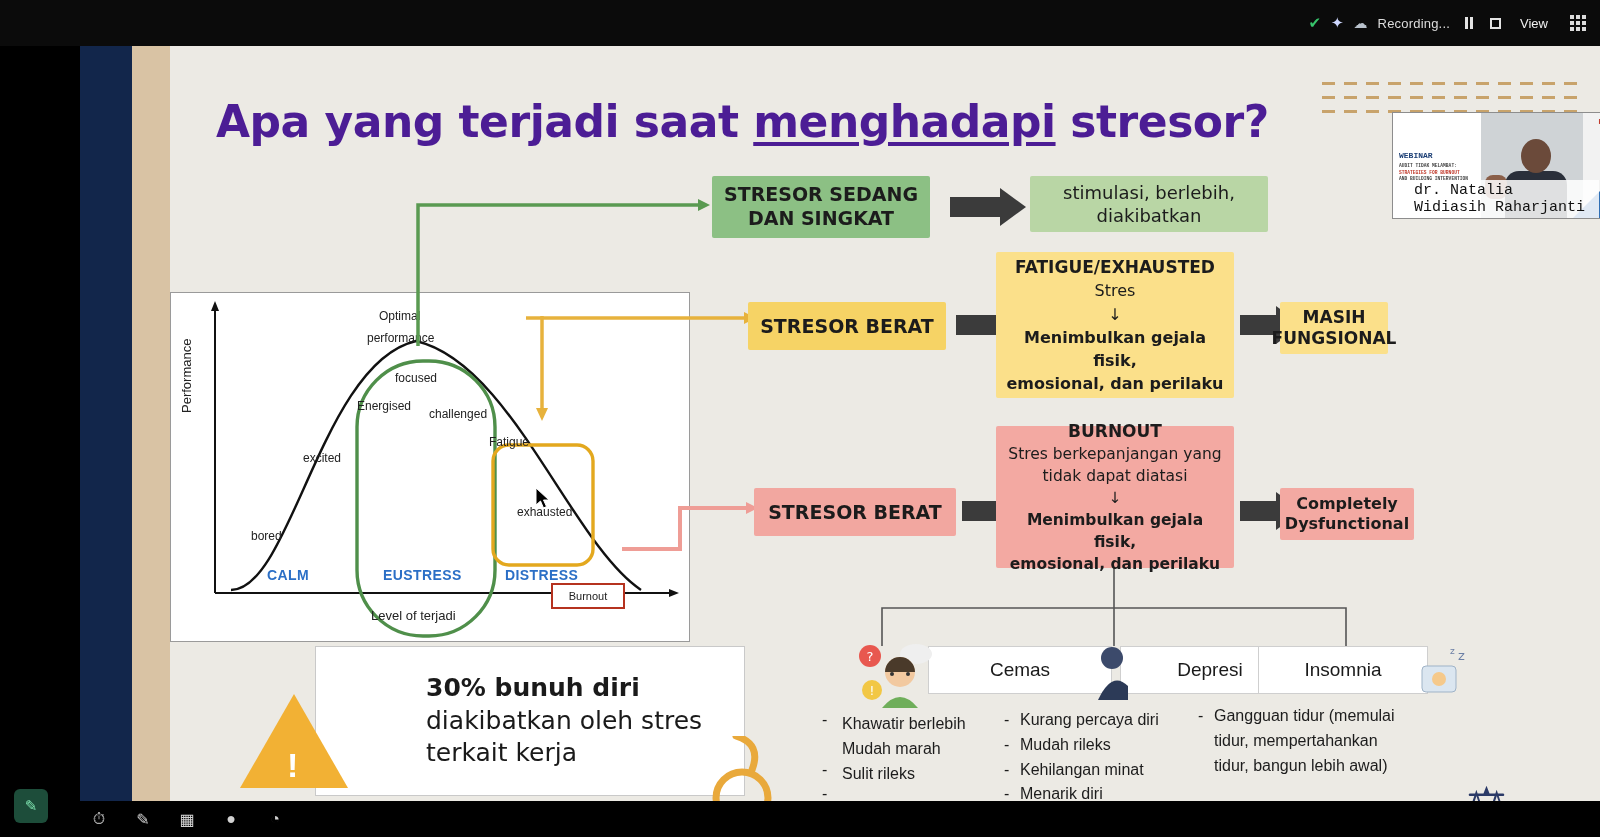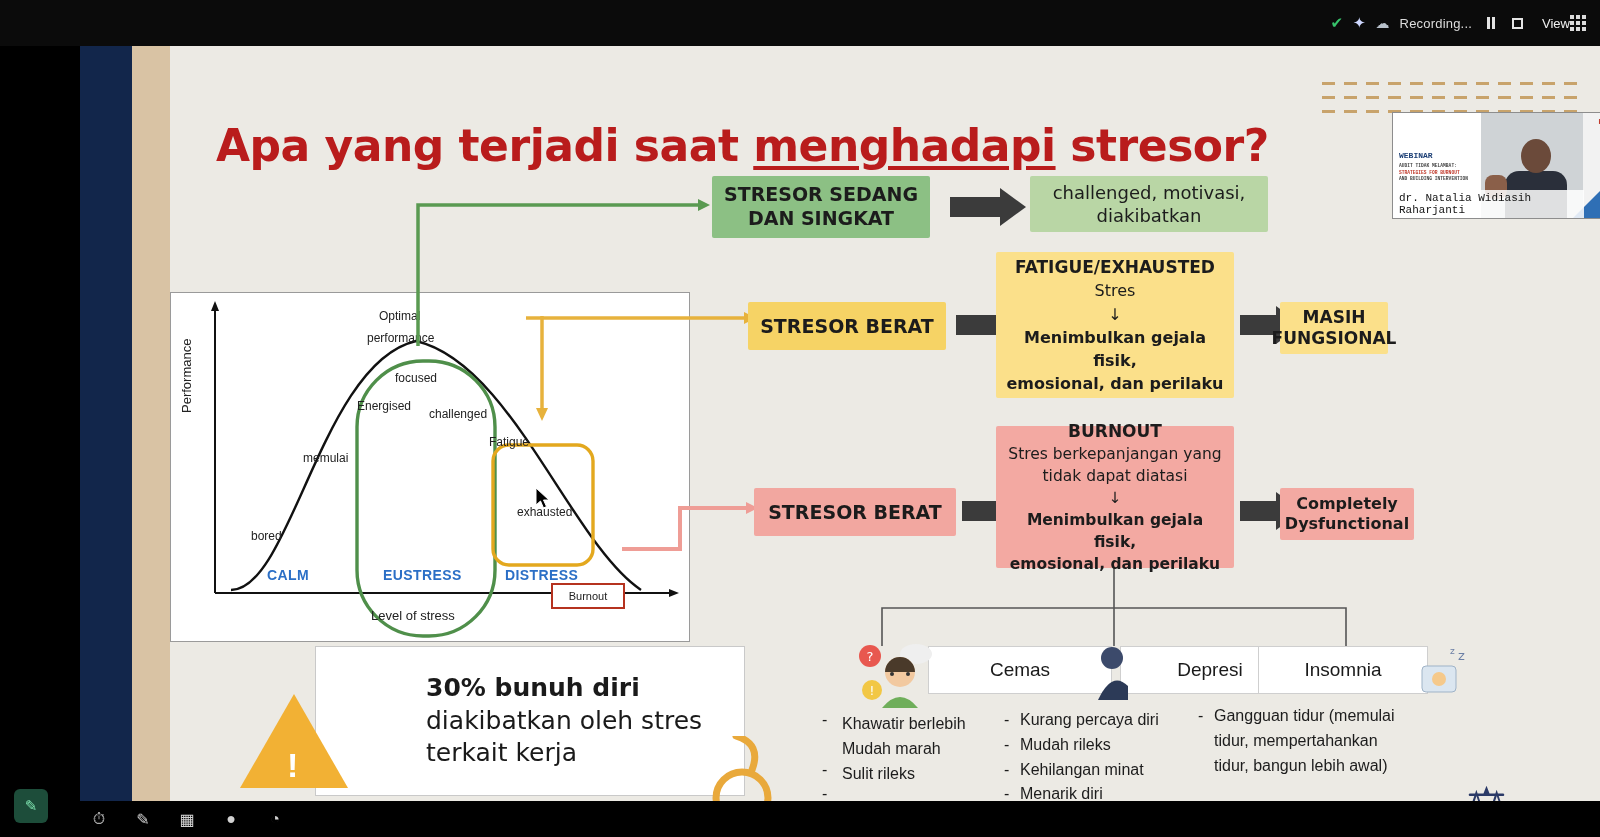"View" .viewbtn { gap: 0 -> 22px }
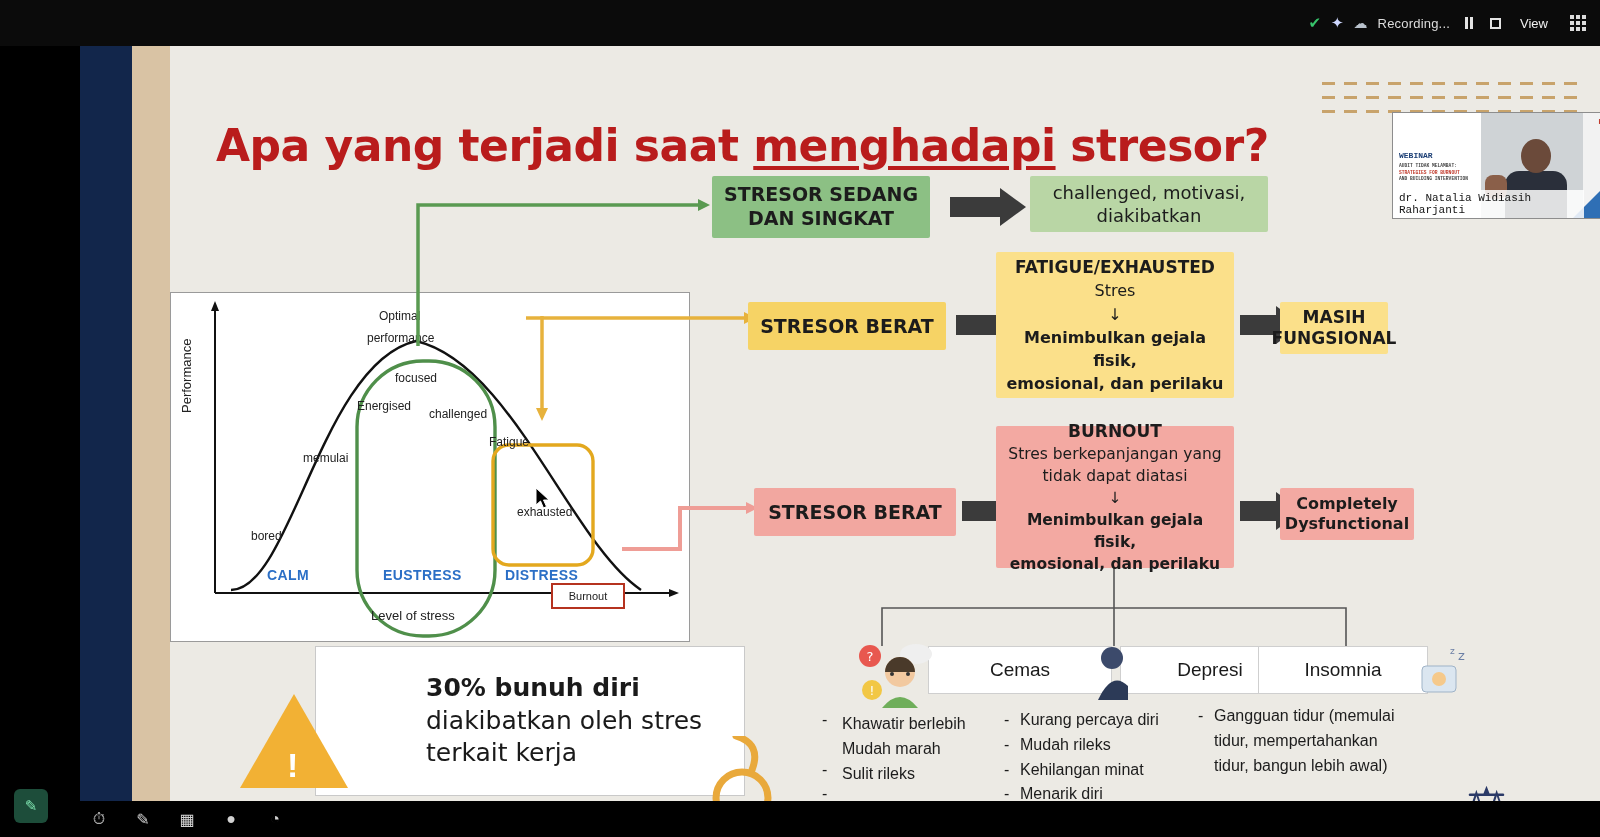"Apa yang terjadi saat menghadapi" .title { color: #b91c1c -> #4c1d95; margin-top: 24px -> none }
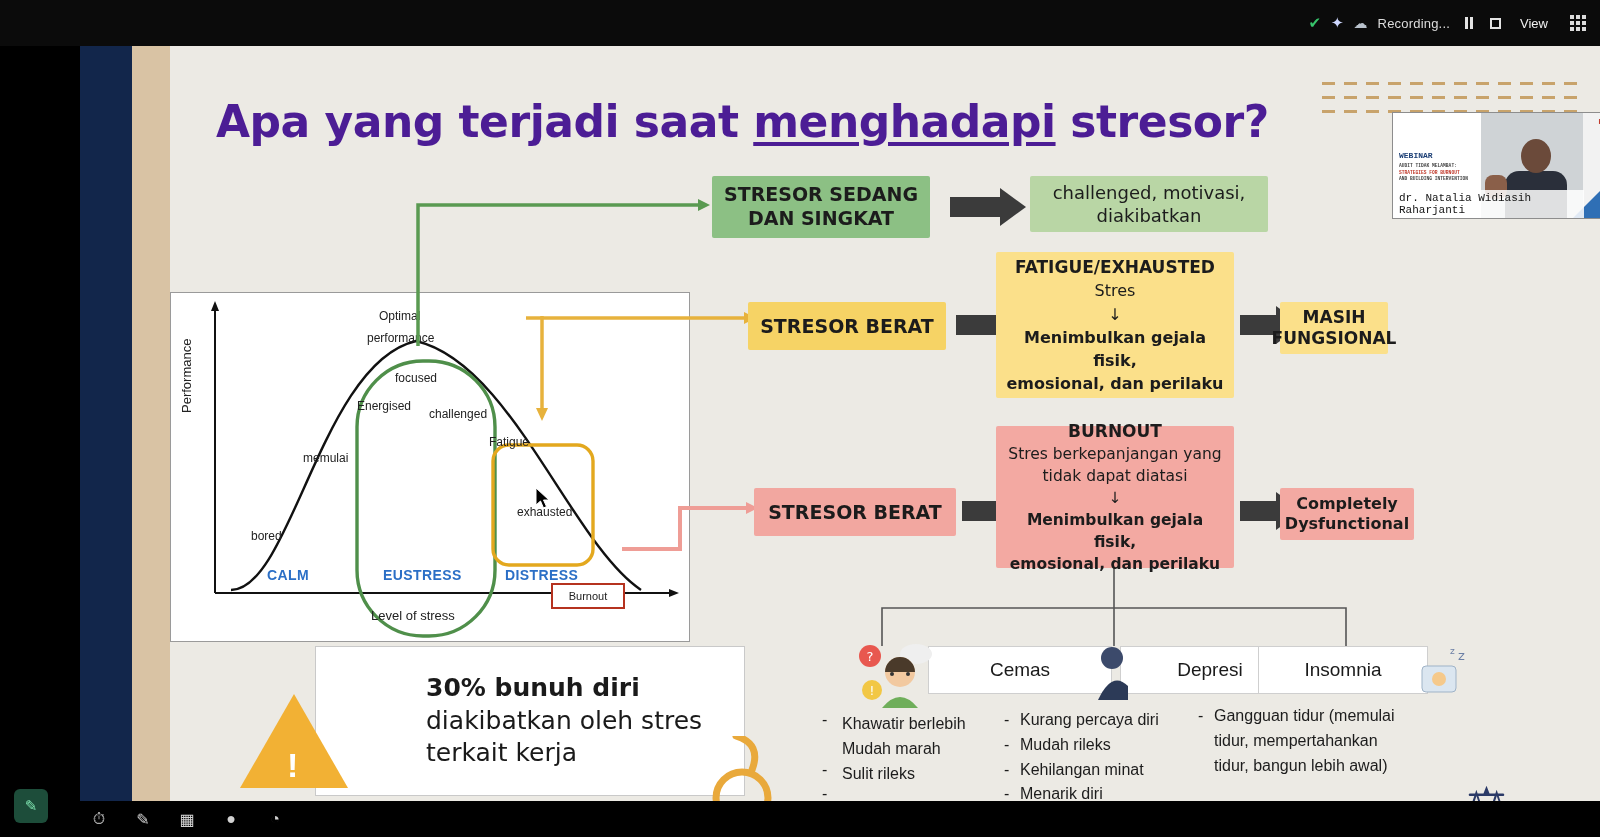"challenged, motivasi," span { text: challenged, motivasi -> stimulasi, berlebih }
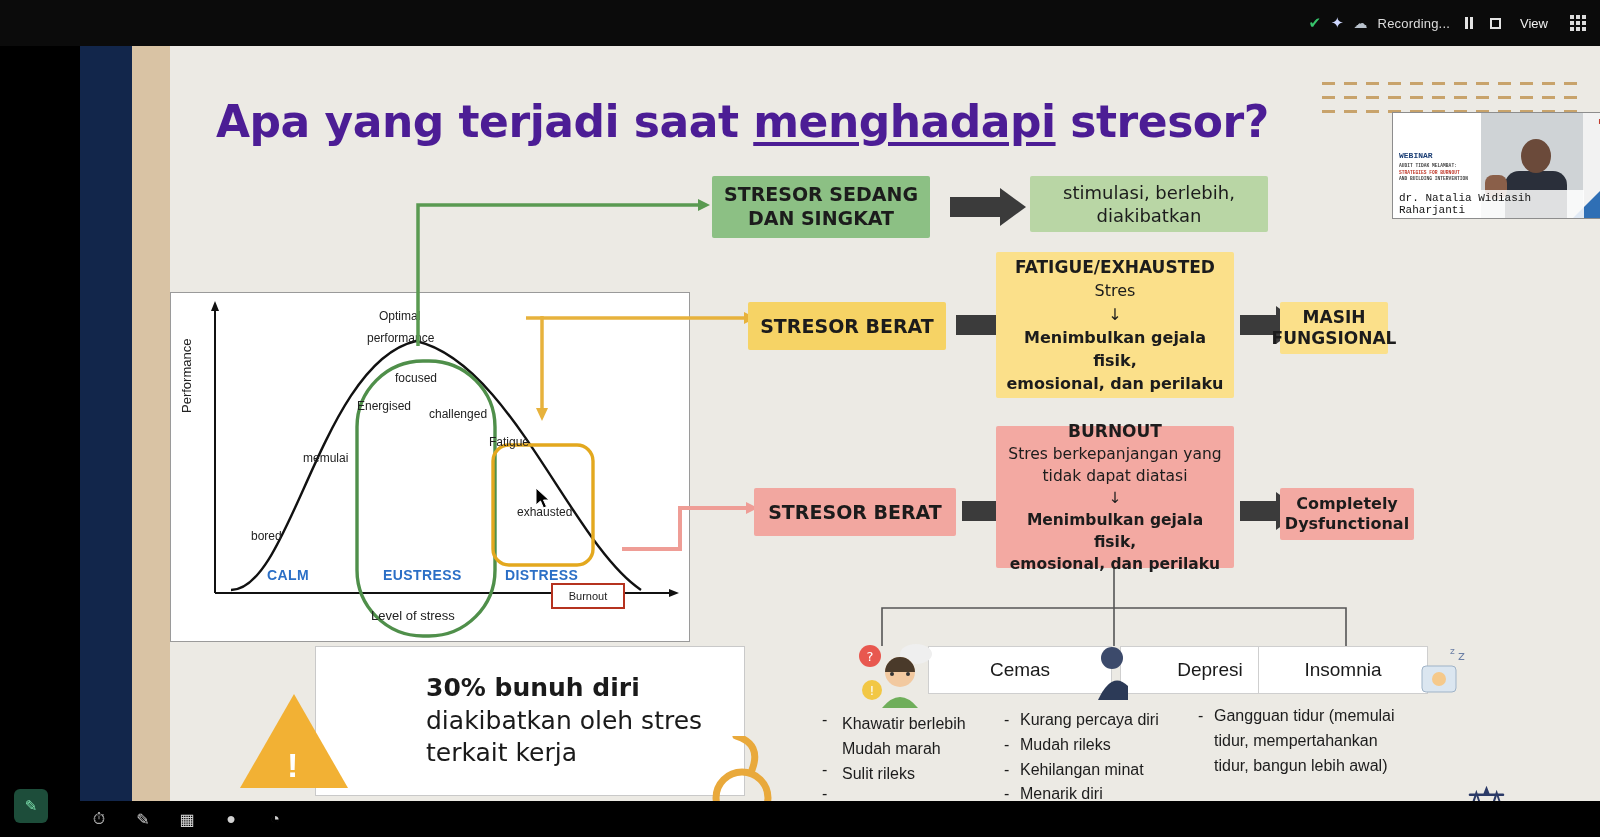"dr. Natalia Widiasih Raharjanti" .wc-name { font-size: 11px -> 15px; left: 1px -> 16px }
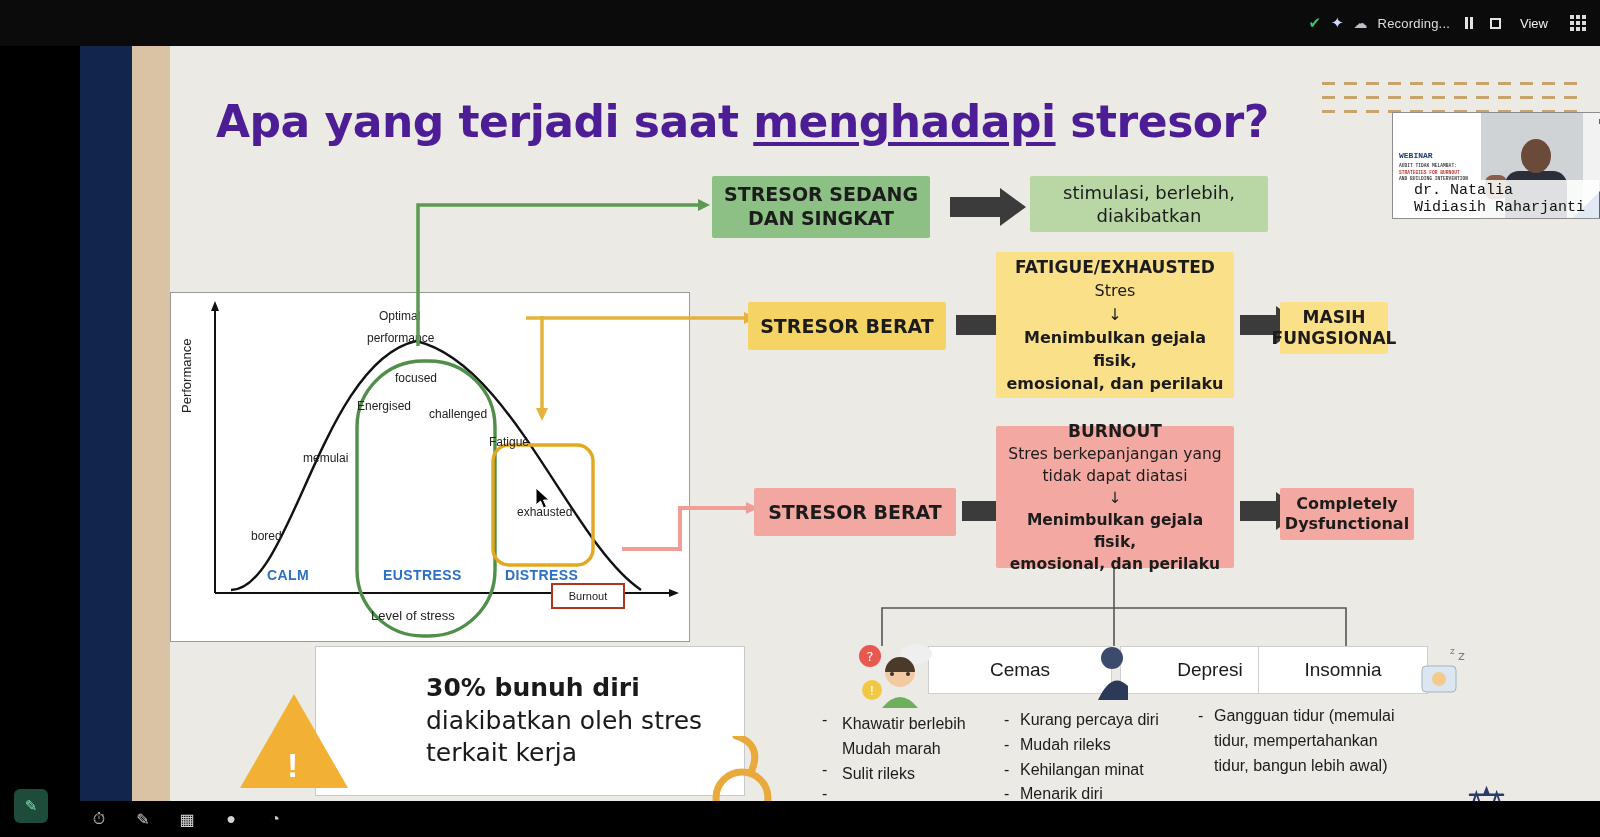"memulai" div.c-lab { text: memulai -> excited }
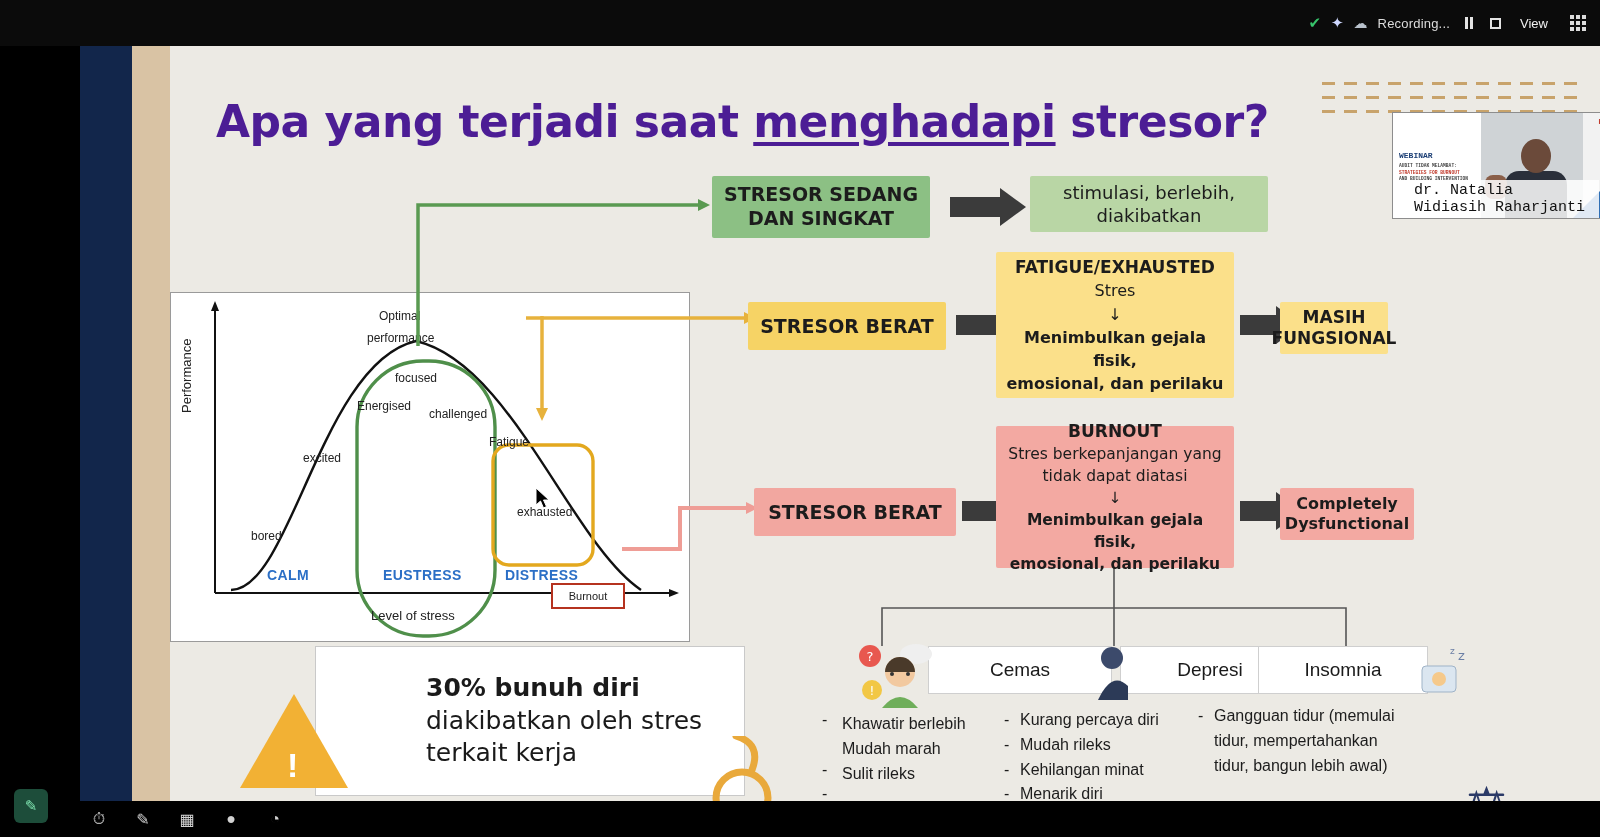"Level of stress" div.axis-label-x { text: stress -> terjadi }
